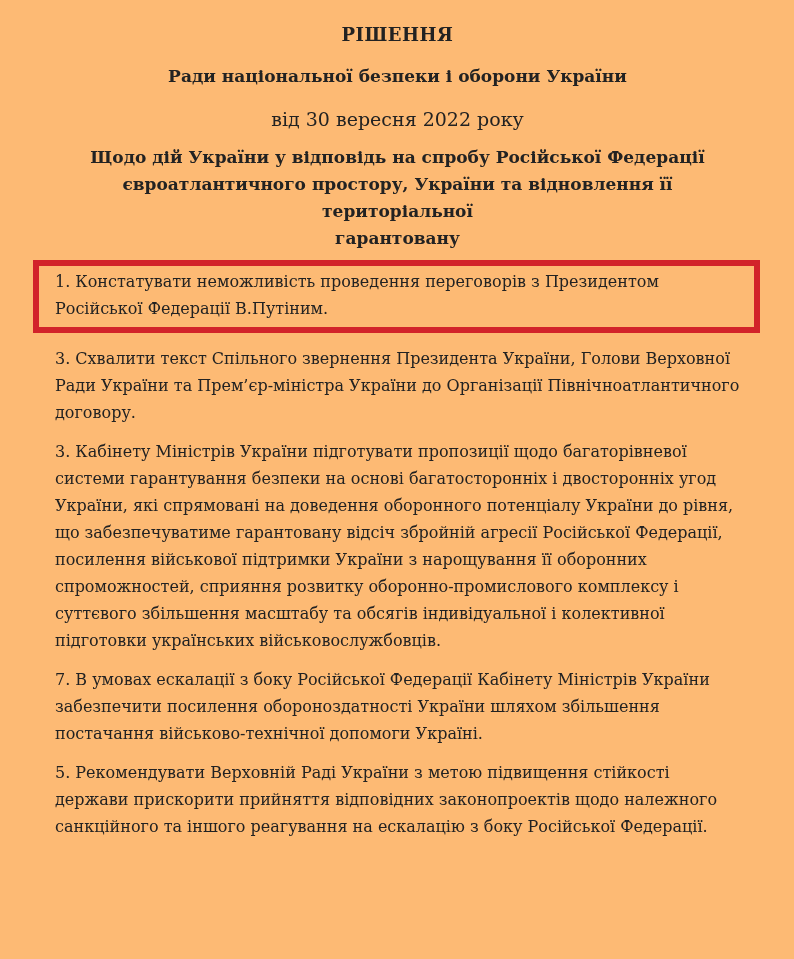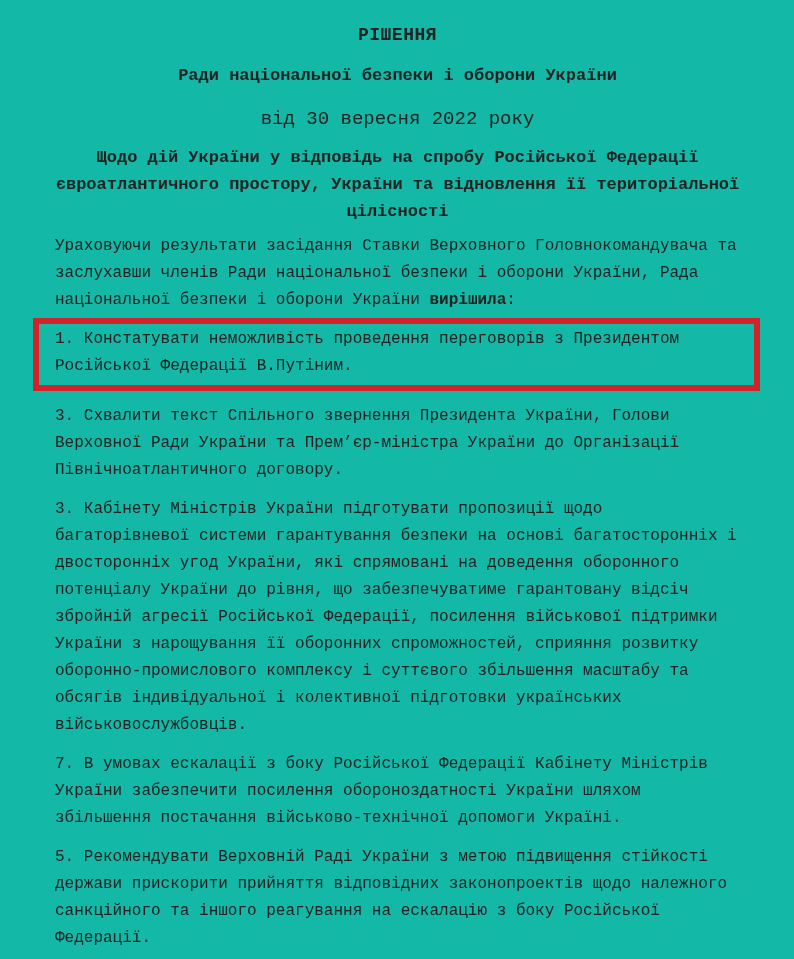"РІШЕННЯ" .page { background: #14b8a6 -> #fdba74; font-family: Liberation Mono, monospace -> none }
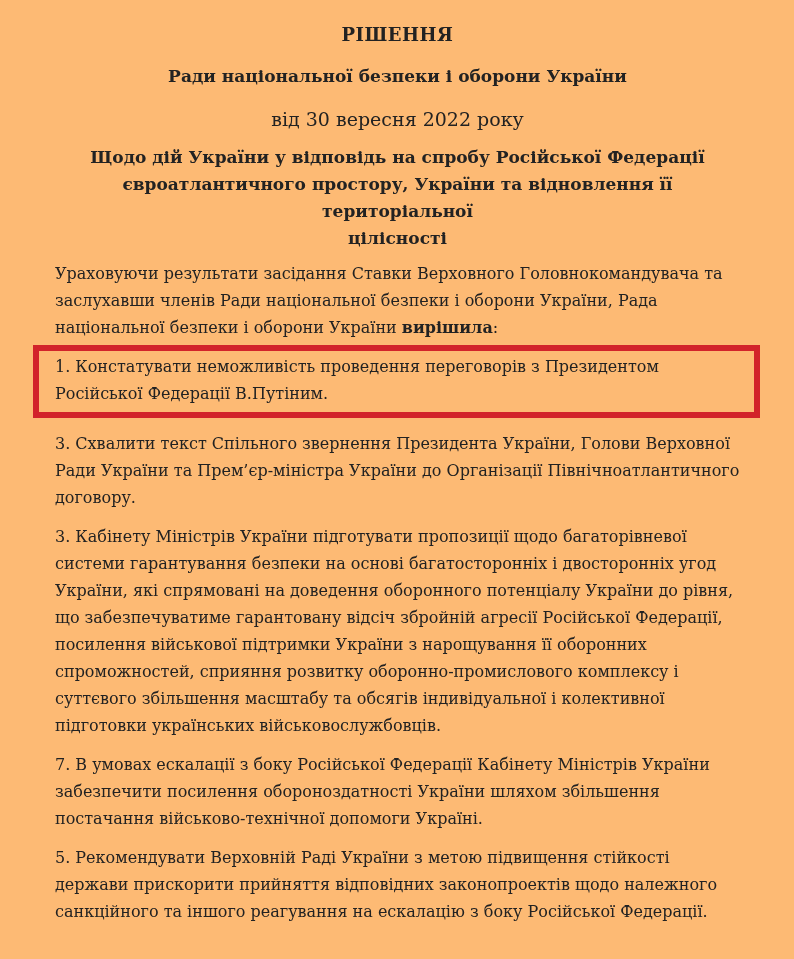"цілісності" div { text: цілісності -> гарантовану }
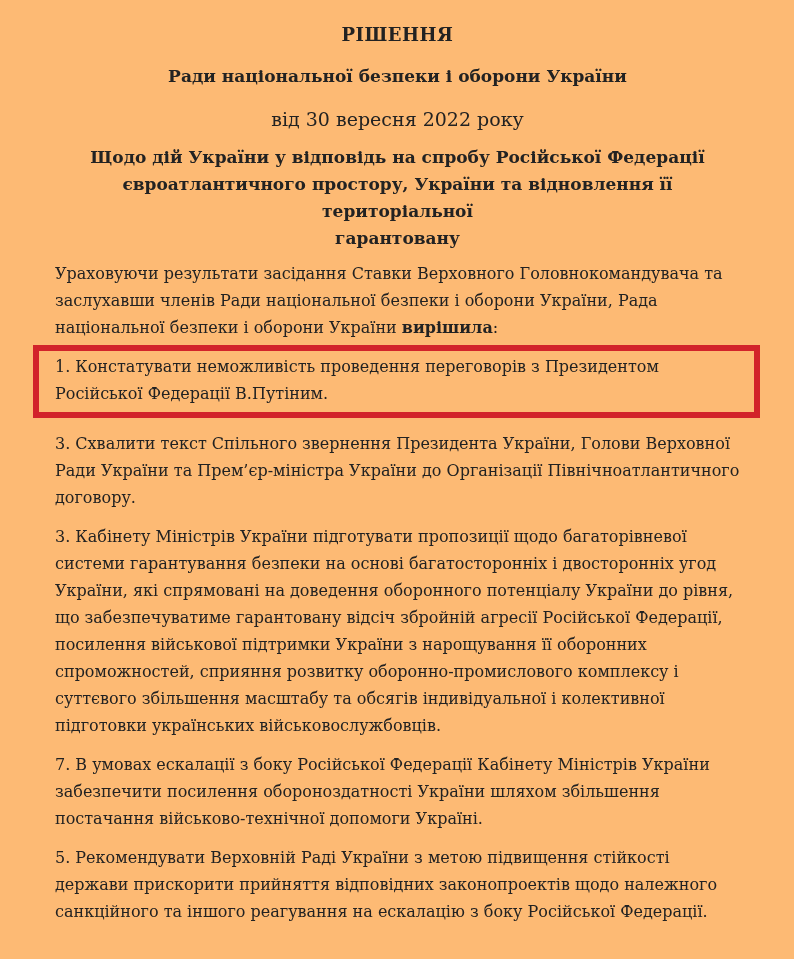"Ураховуючи результати засідання Ставки" p.par { html: <p><span>Ураховуючи результати засідання Ставки Верховного Головнокомандувача та заслухавши членів Ради національної безпеки і оборони України, Рада національної безпеки і оборони України </span><b>вирішила</b><span>:</span></p> -> none }
